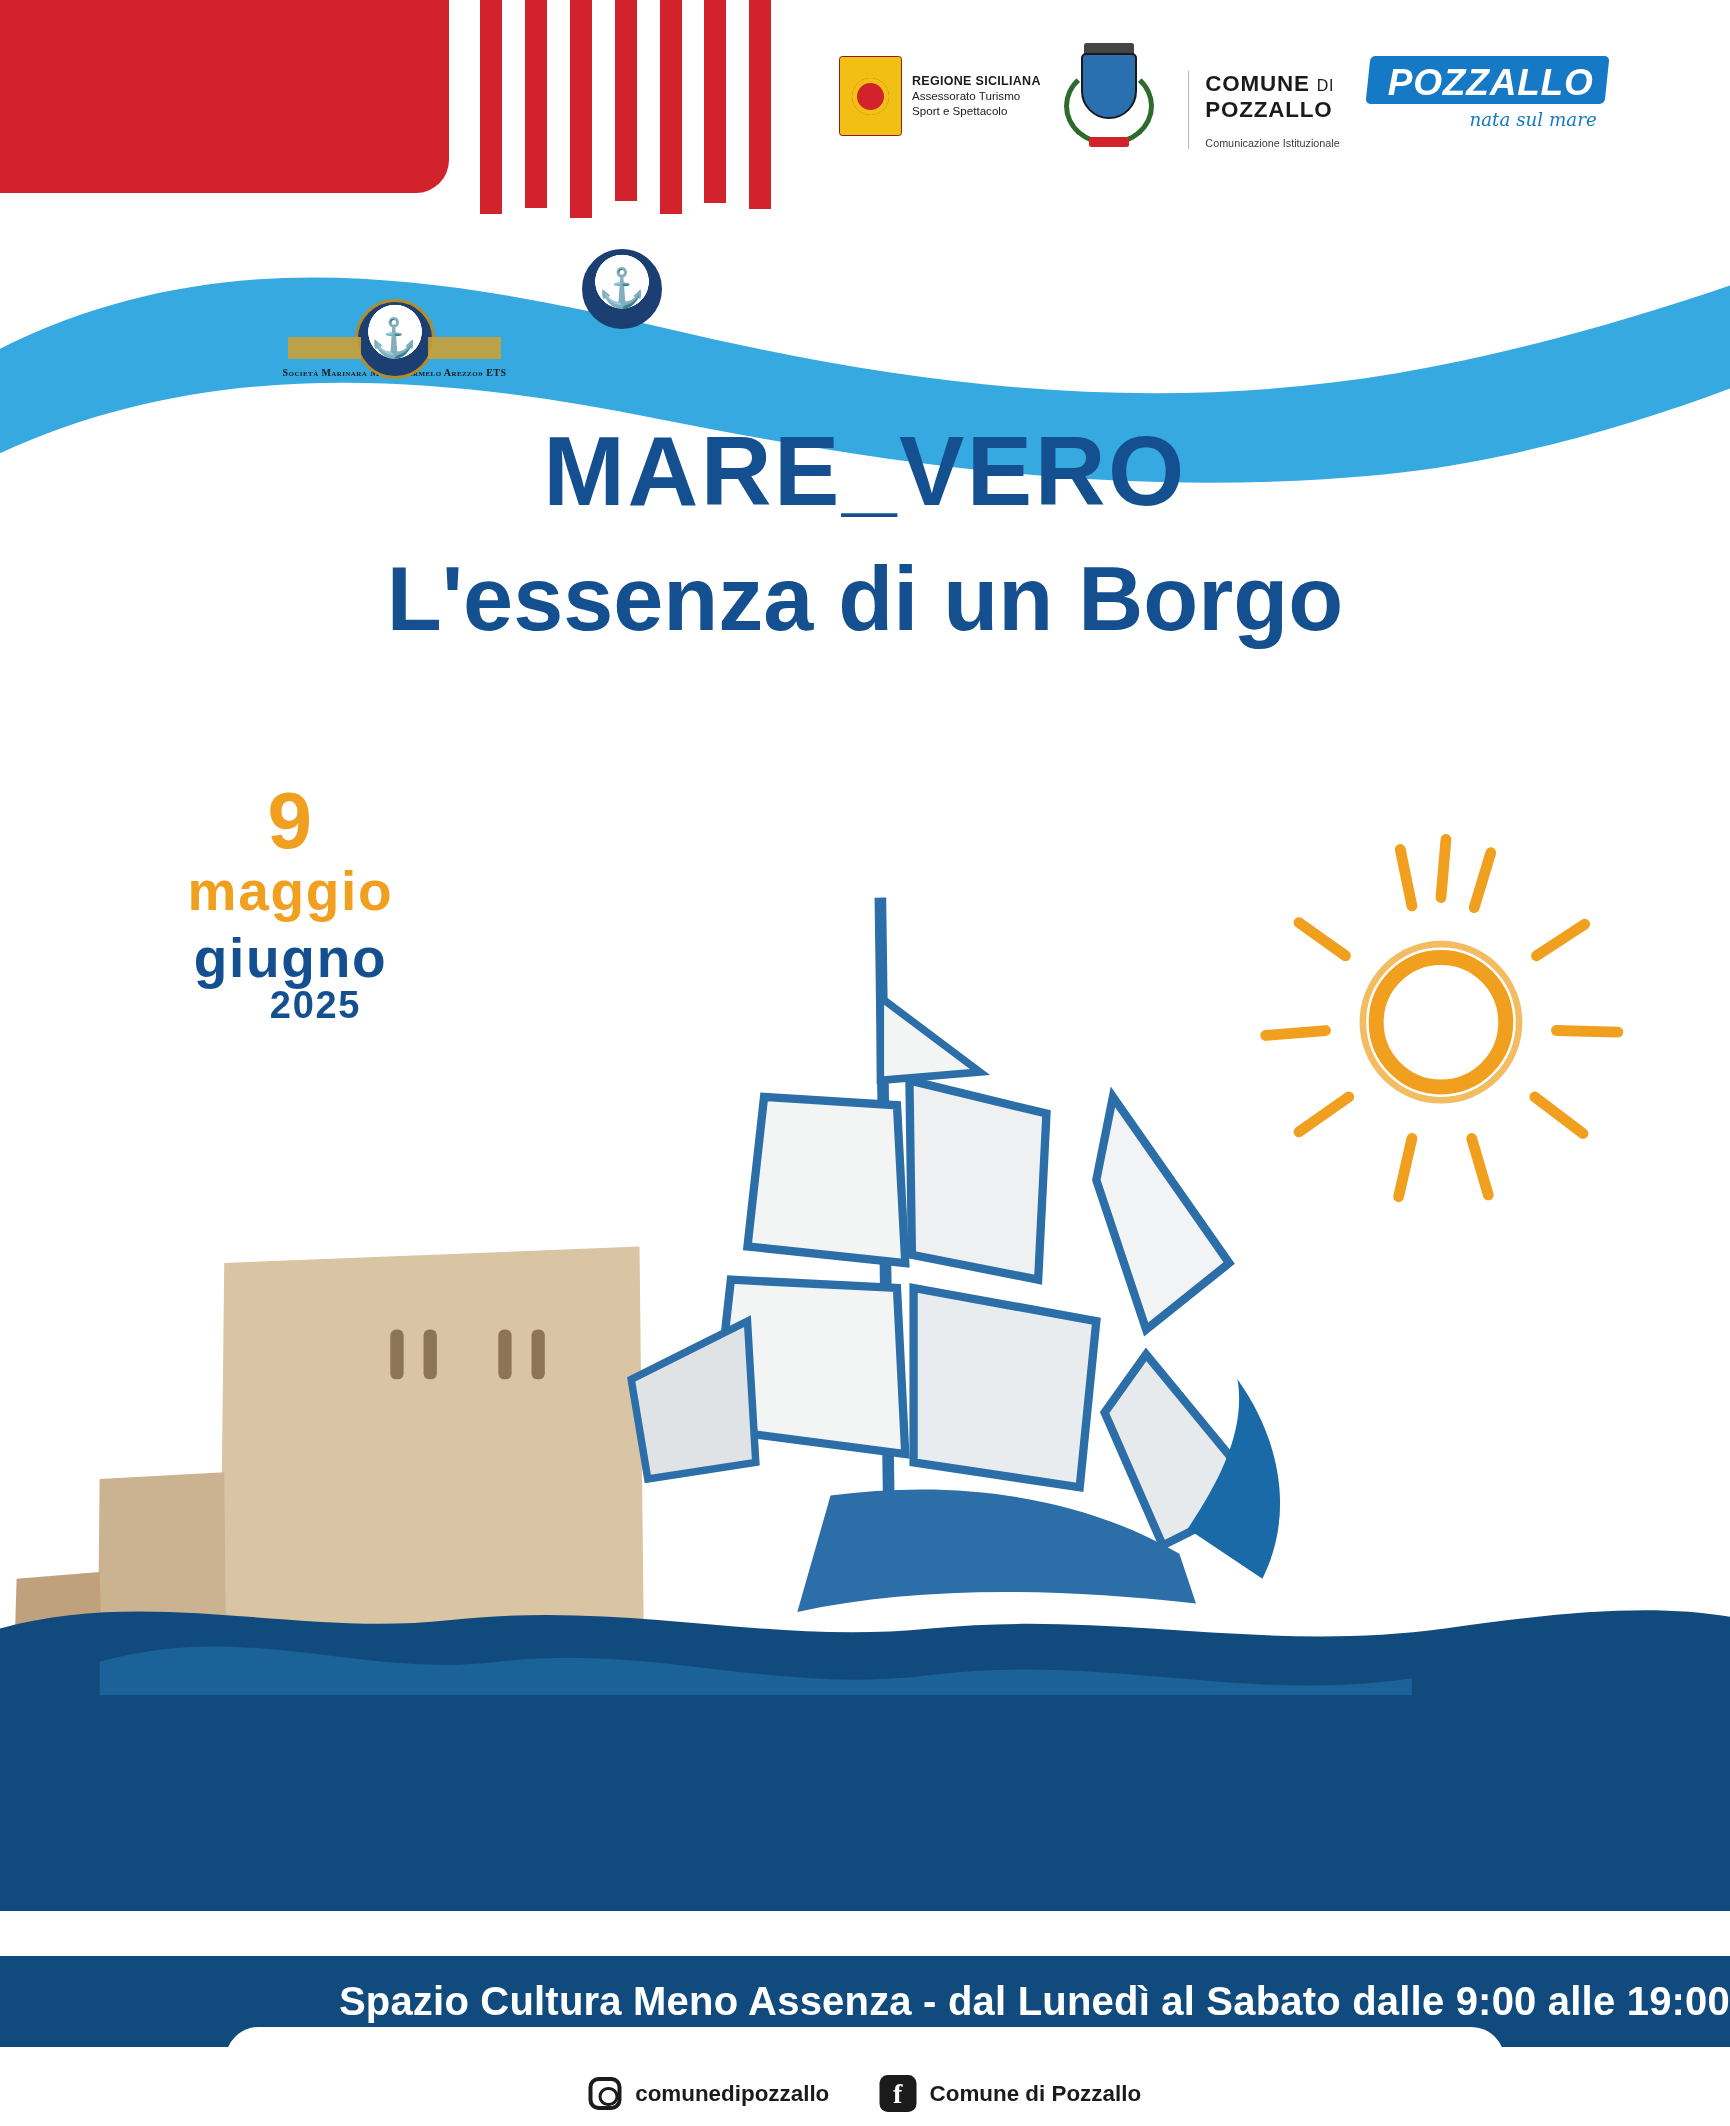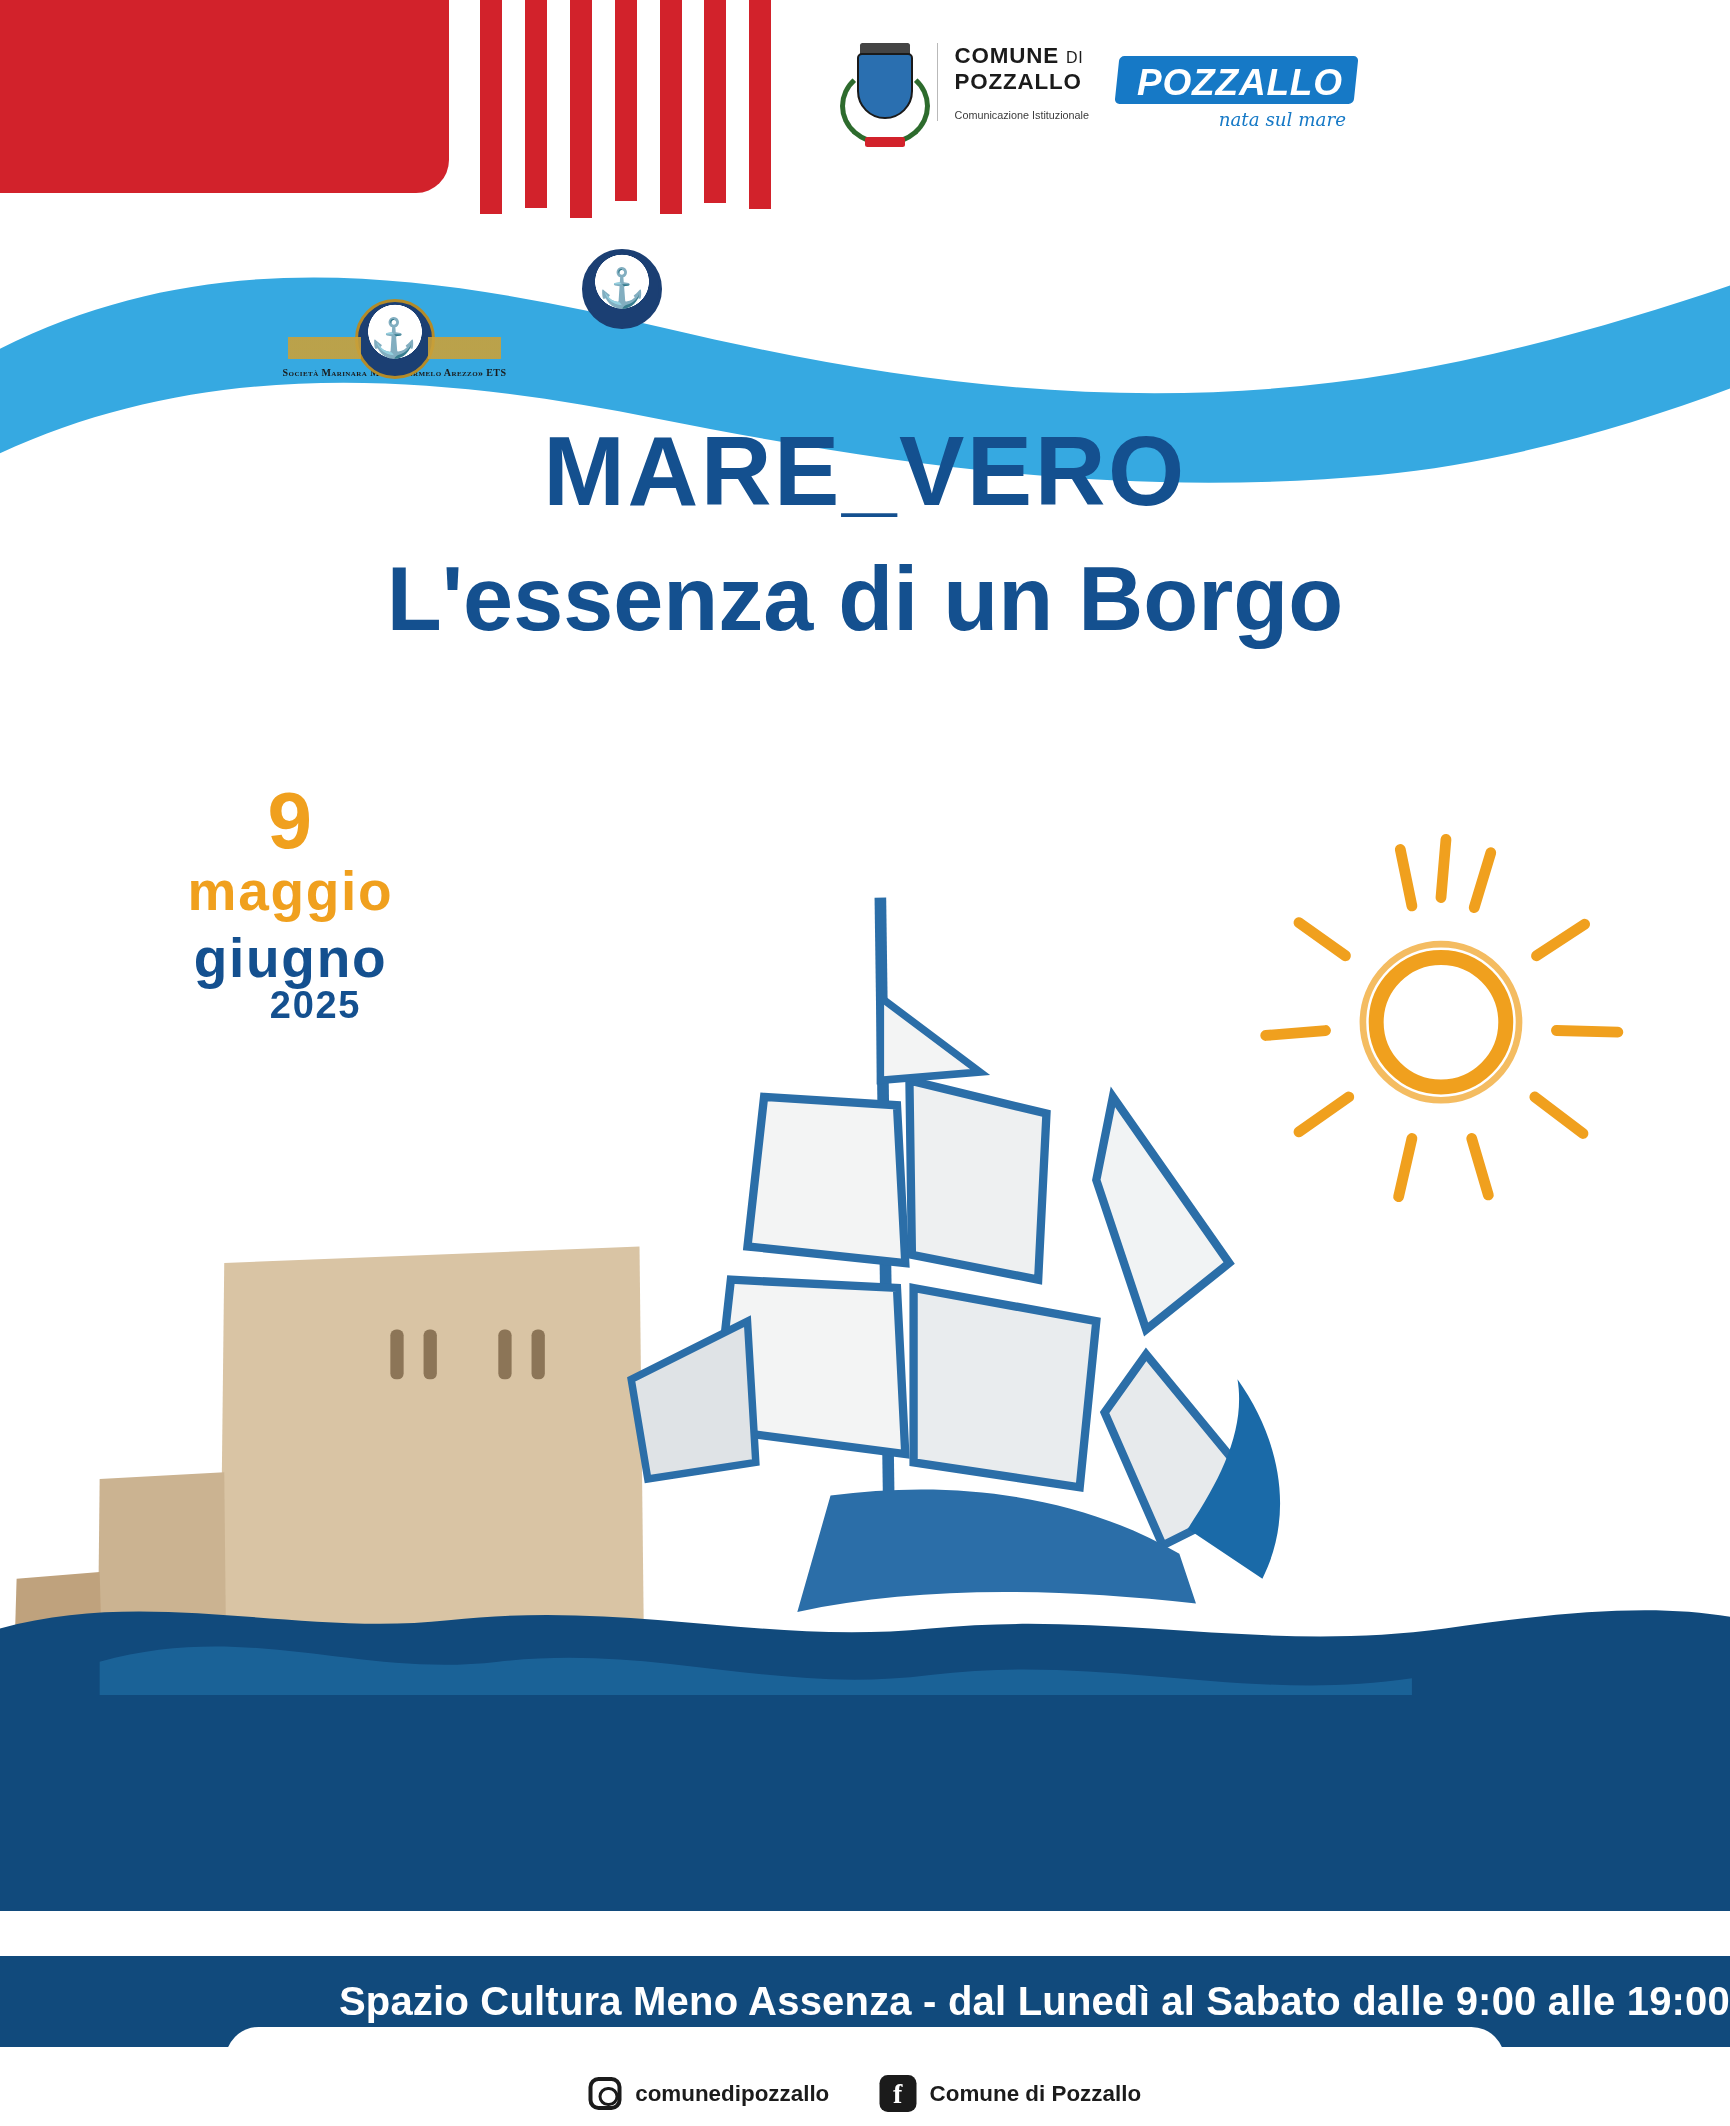"REGIONE SICILIANA" div.logo-regione { html: none -> <div> <div></div> <div> <div>REGIONE SICILIANA</div> <div>Assessorato Turismo</div> <div>Sport e Spettacolo</div> </div> </div> }
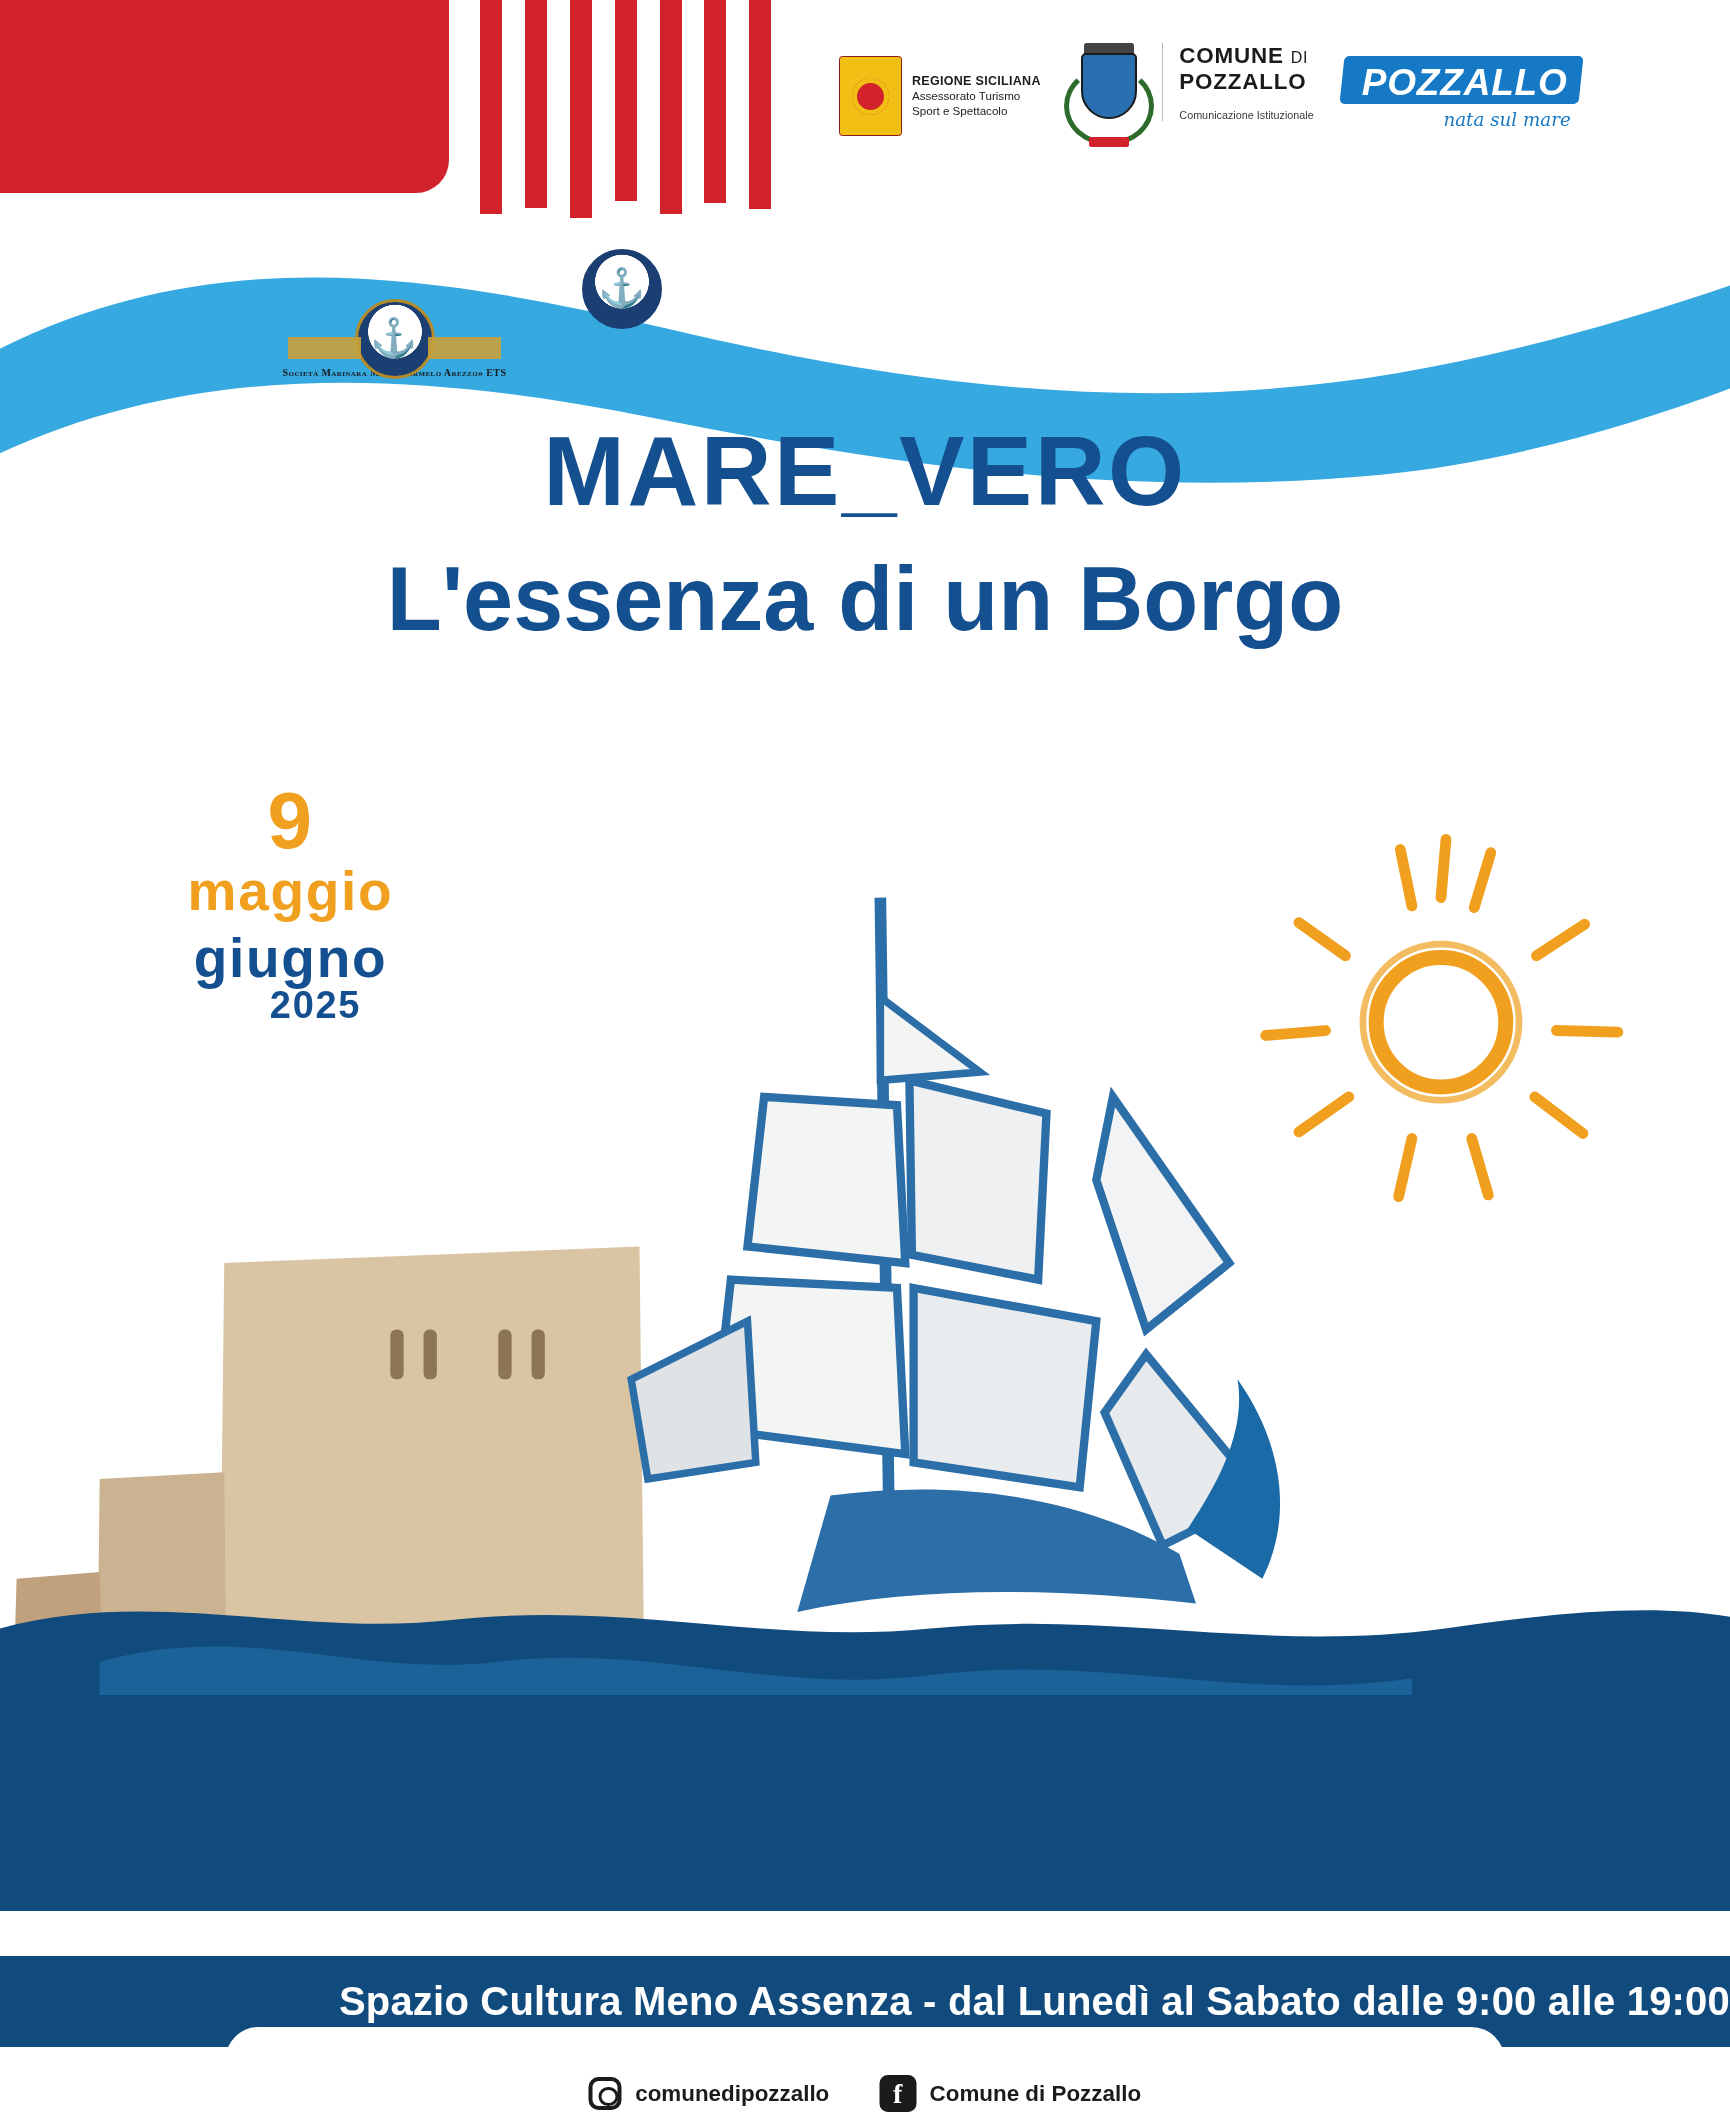"COMUNE DI" .logo-comune { align-items: flex-start -> flex-end; gap: 7px -> 33px }
